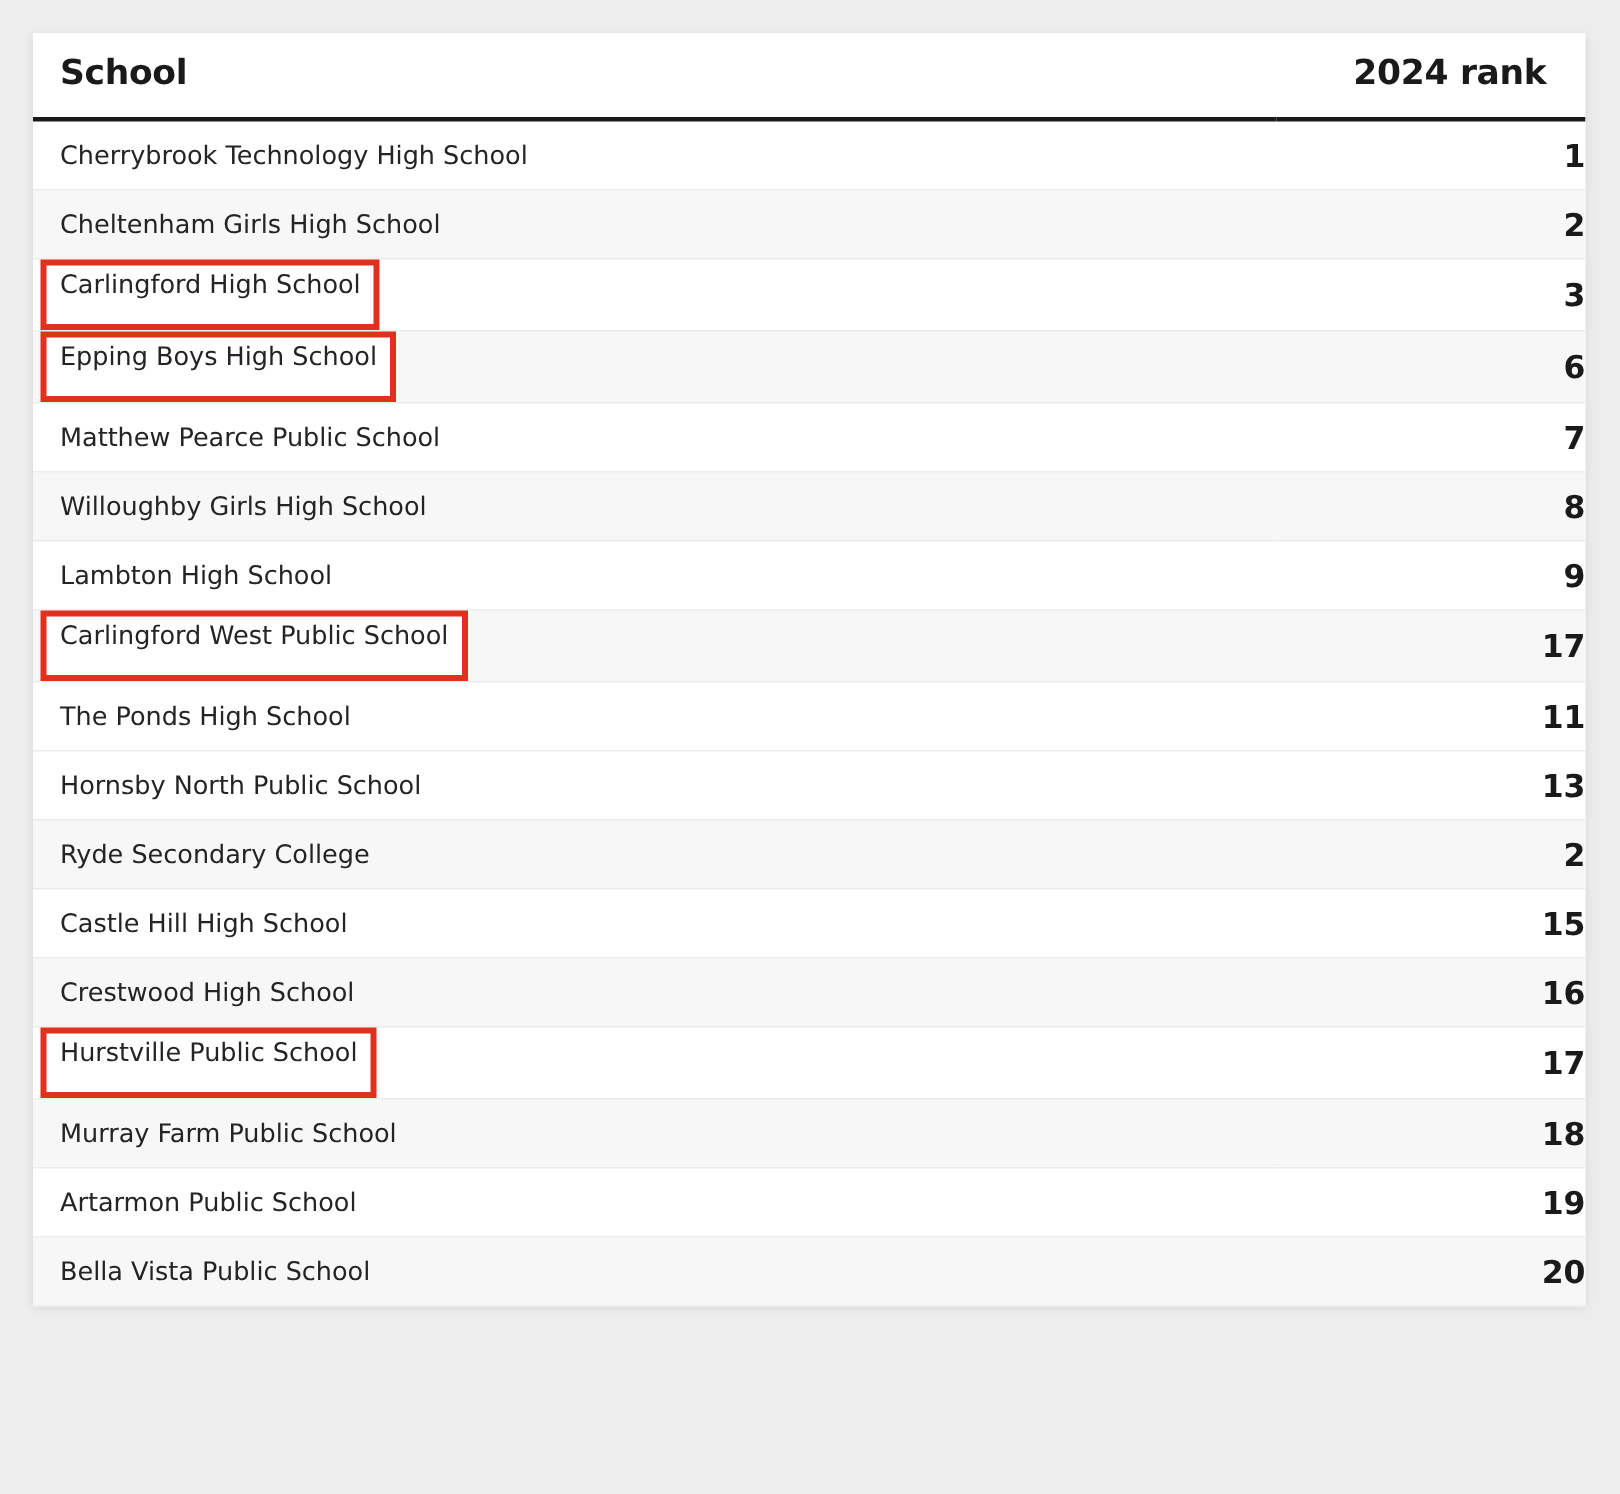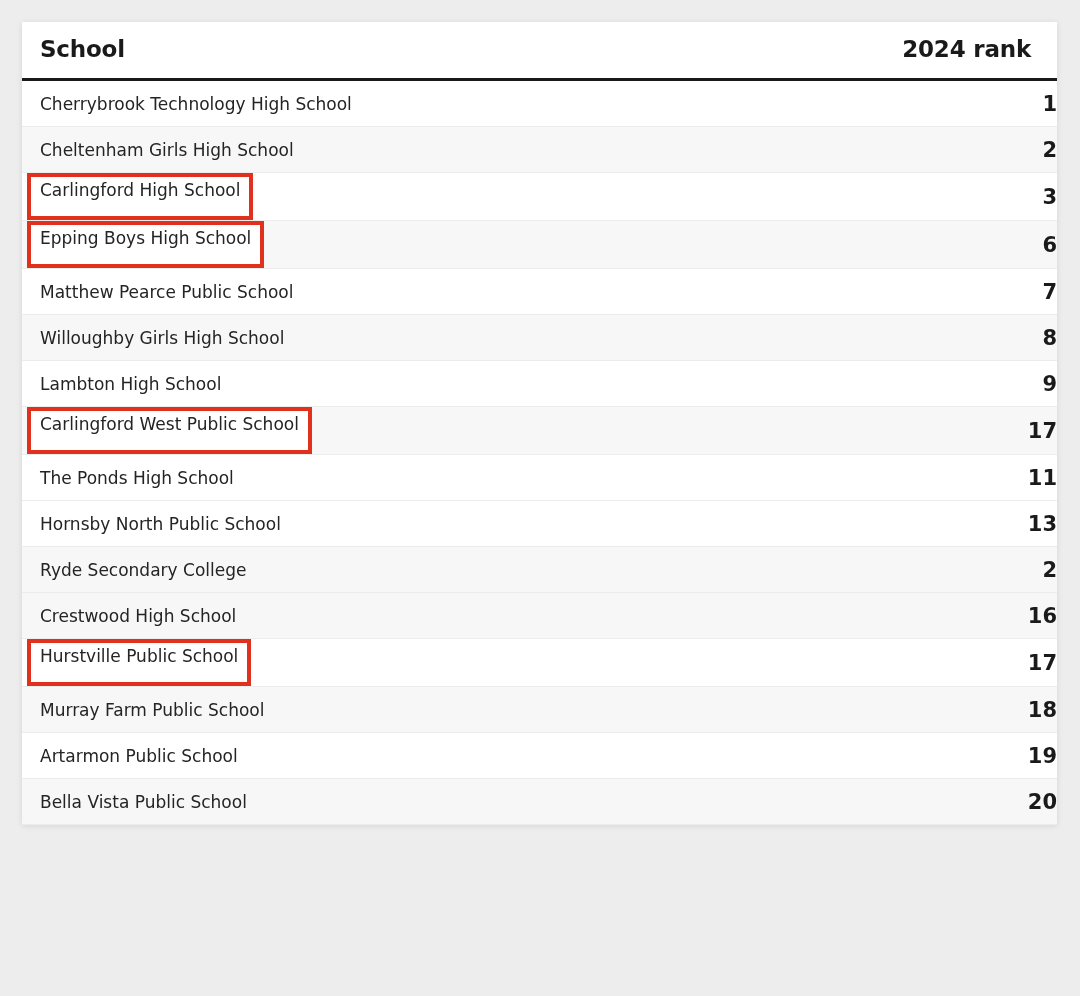"Castle Hill High School" tr.plain { html: none -> <tr> <td><span>Castle Hill High School</span></td> <td>15</td> </tr> }
